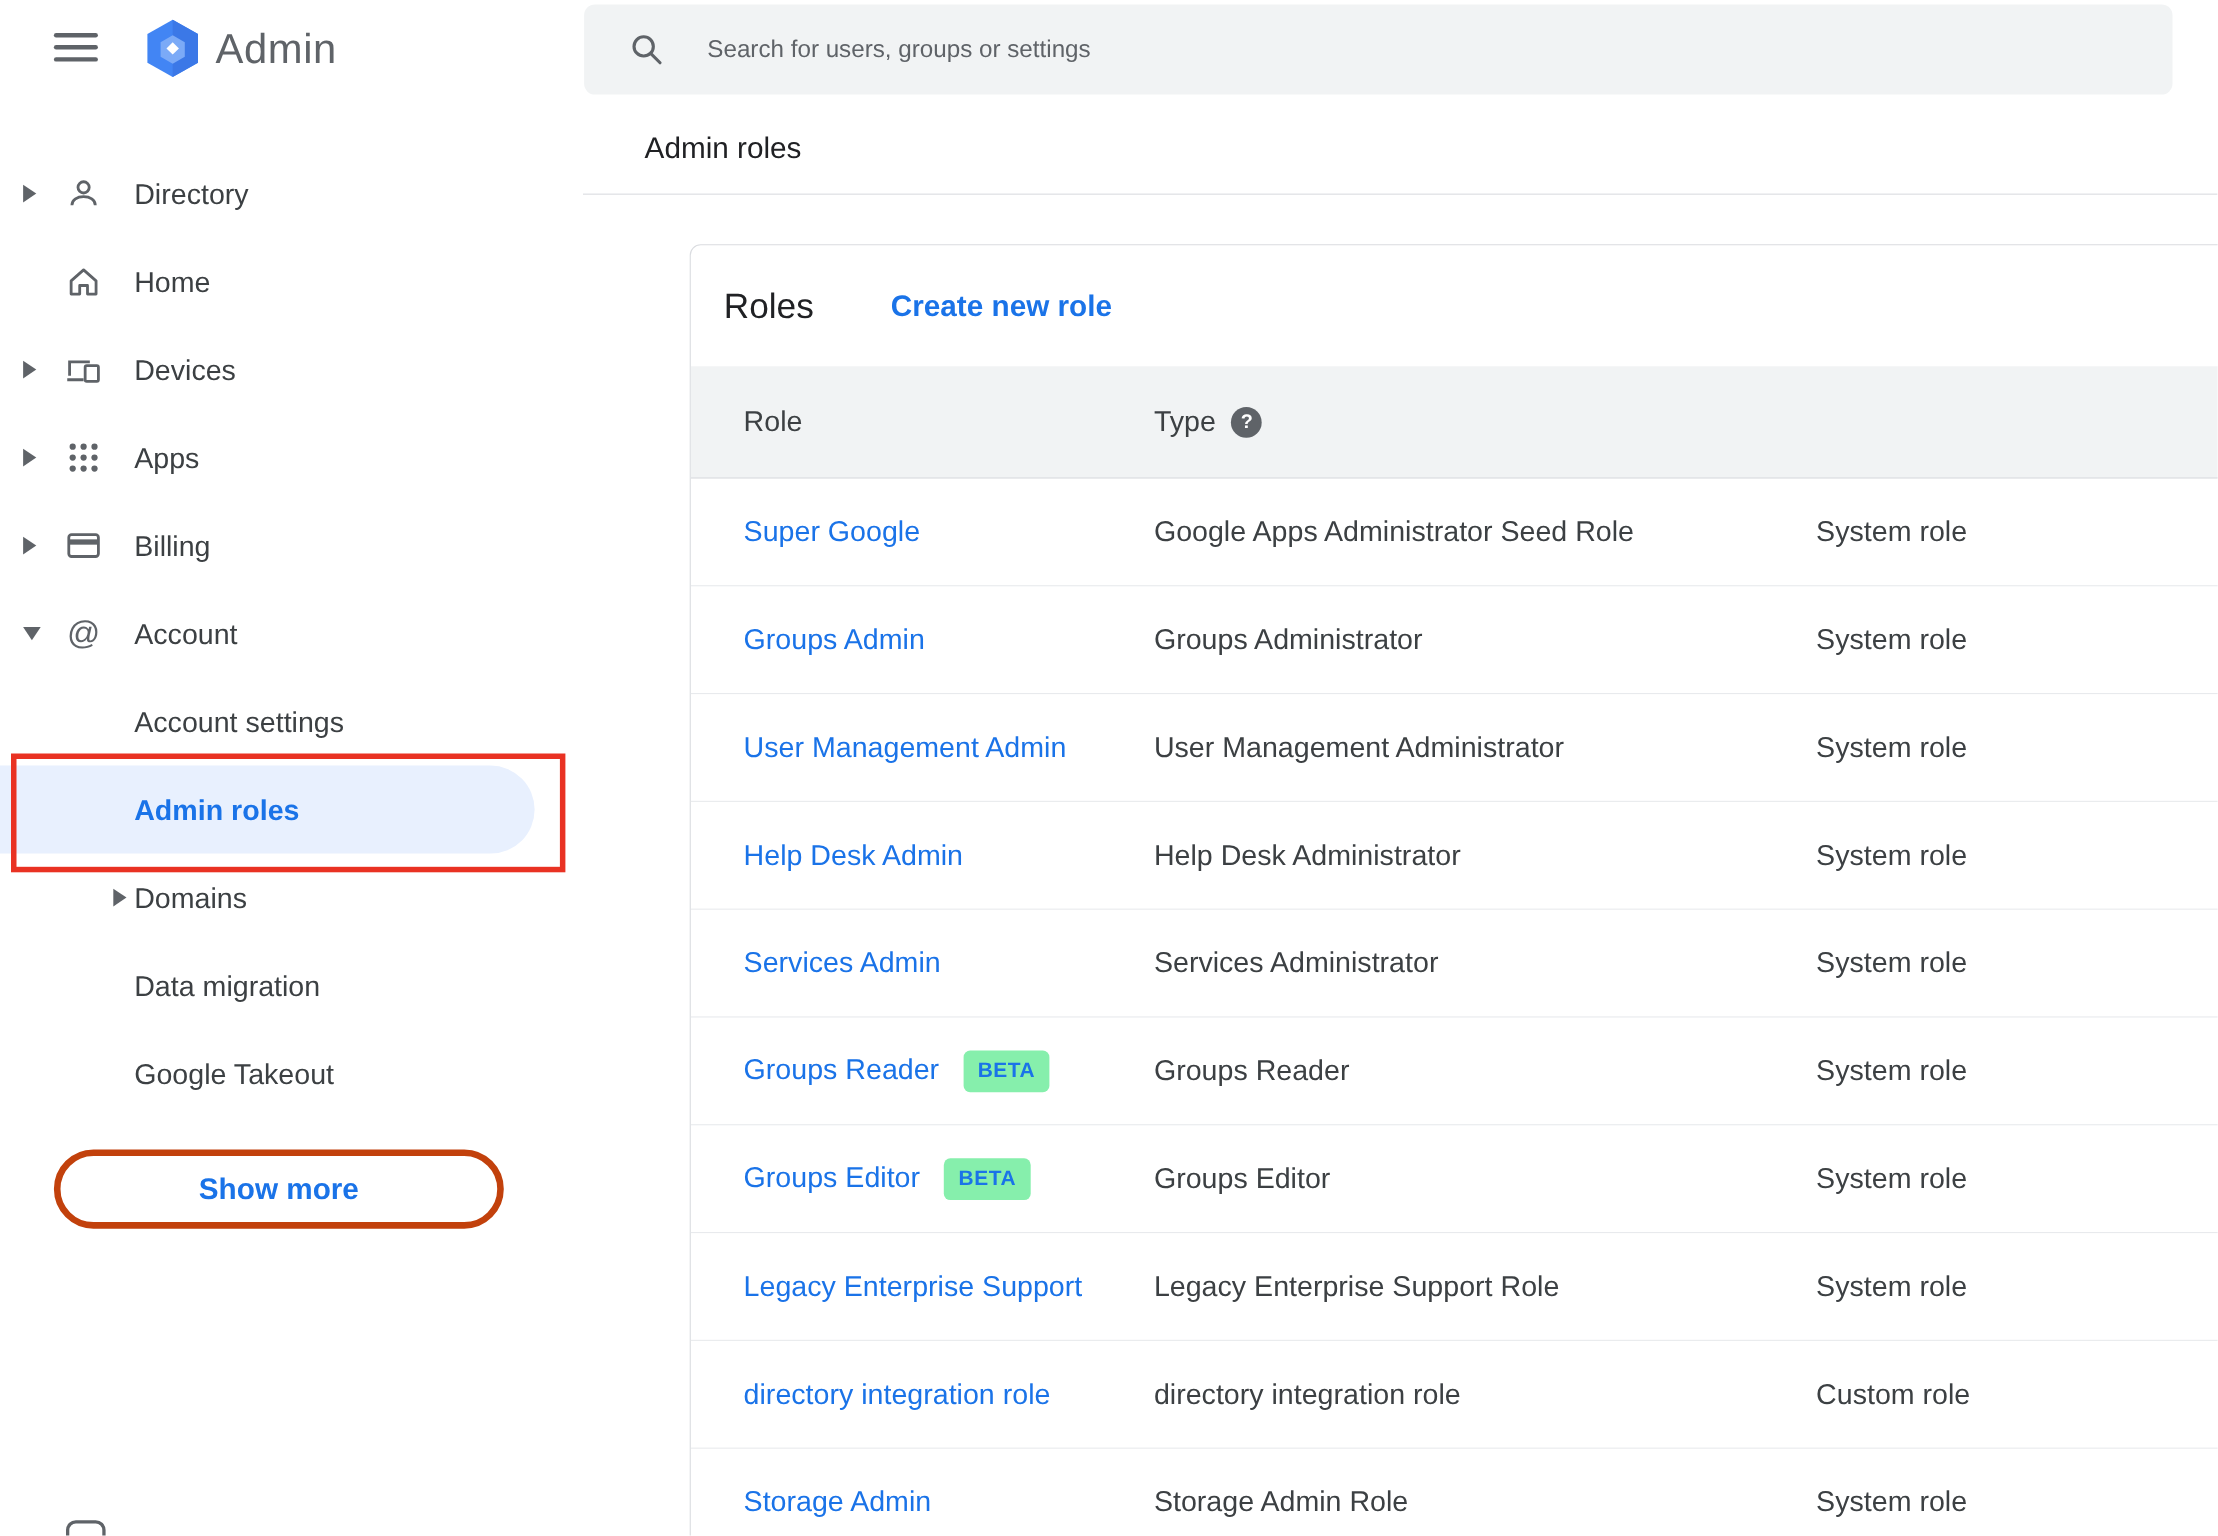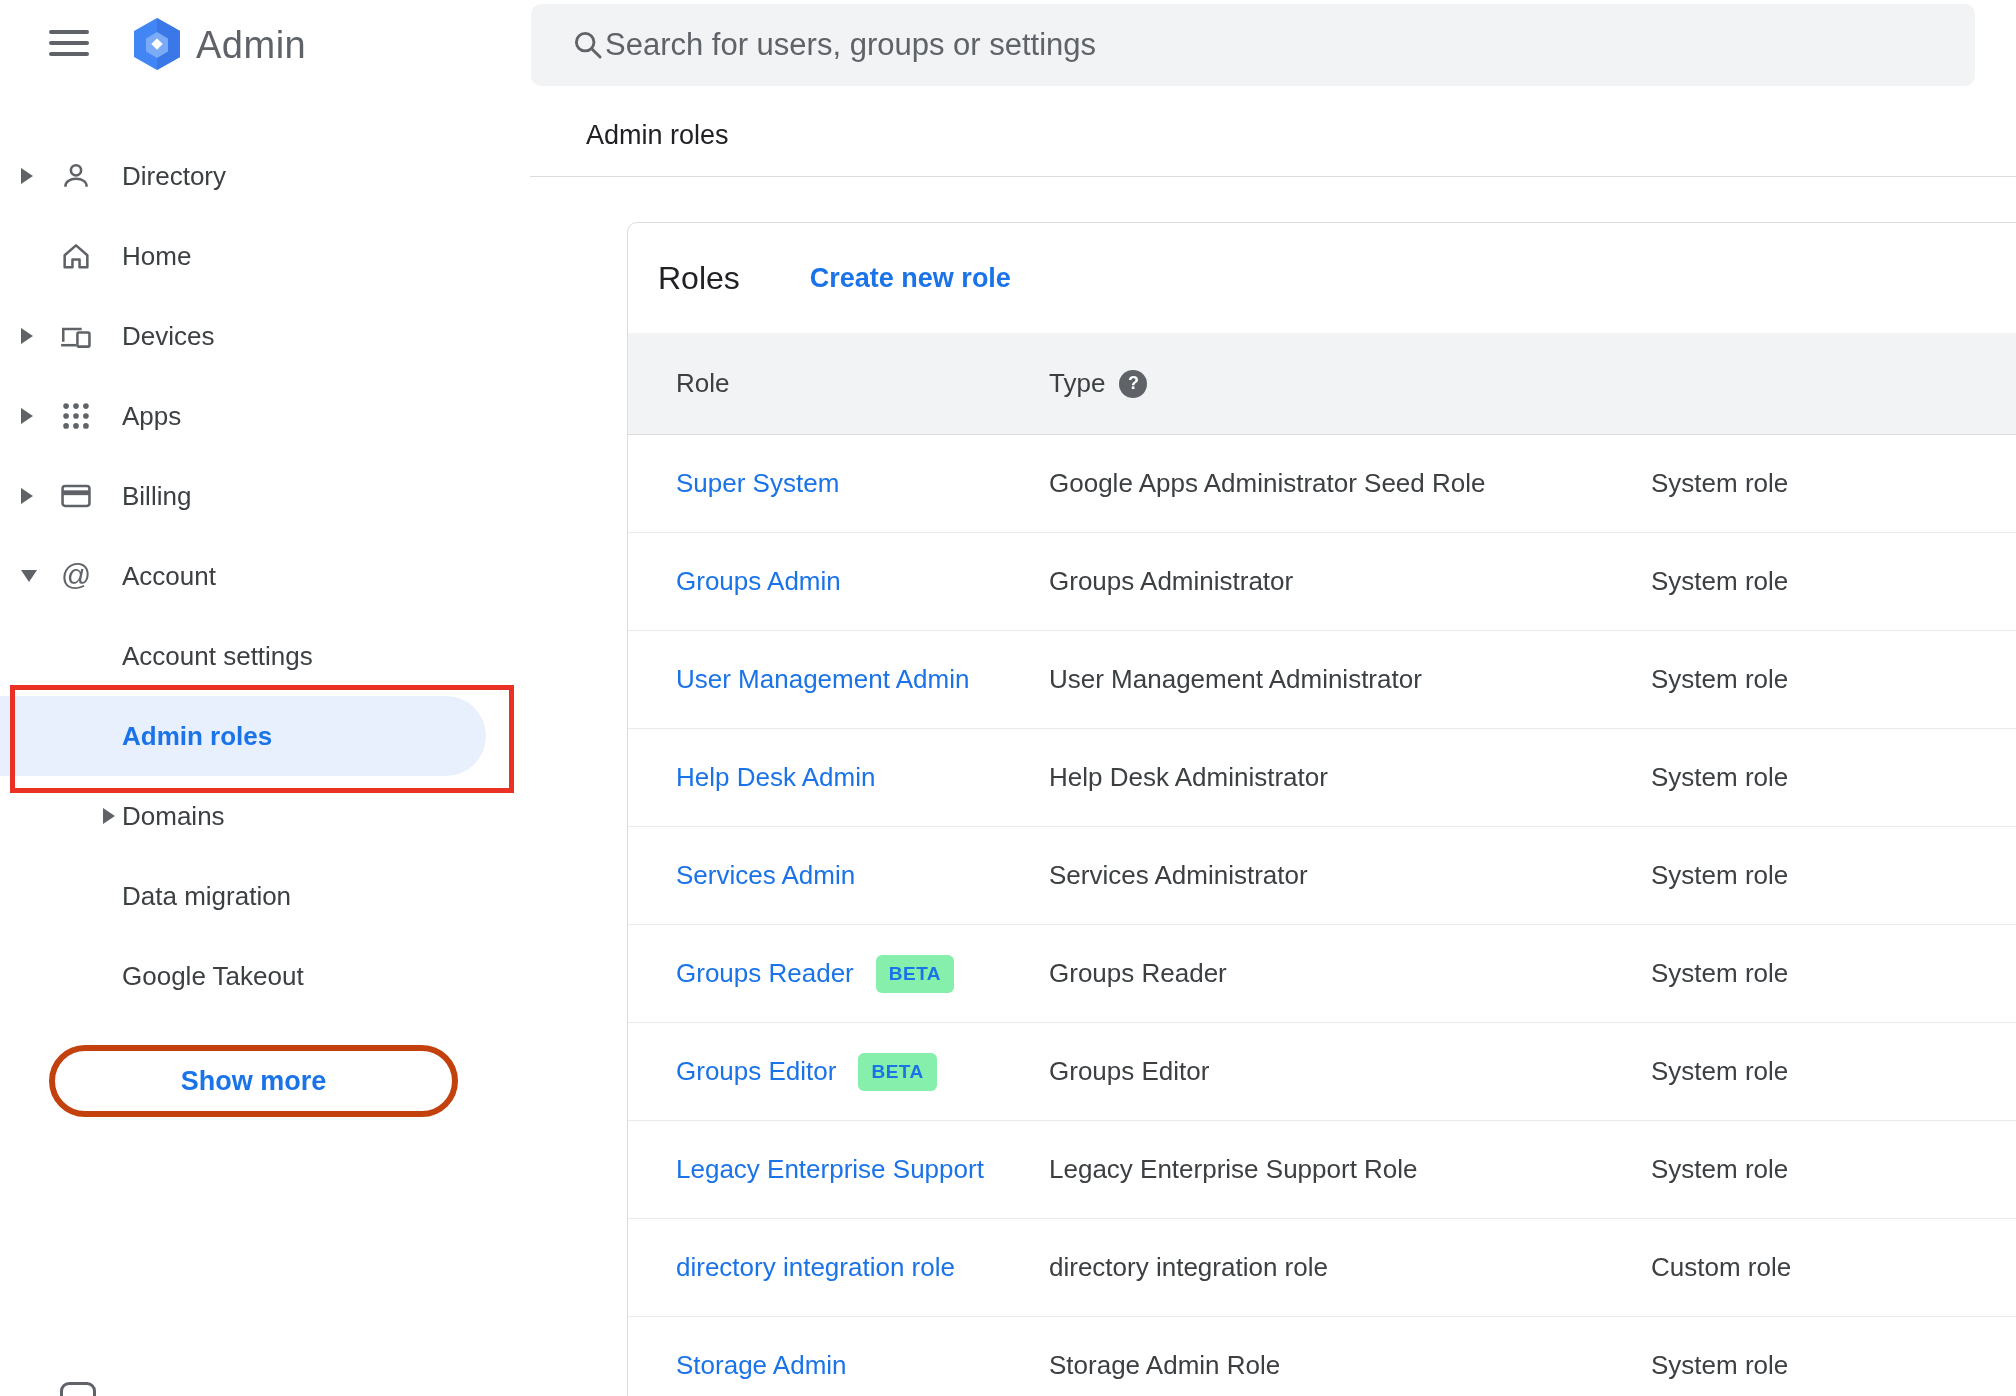"Search for users, groups or" .searchbar input { font-size: 31px -> 22px; margin-left: none -> 38px }
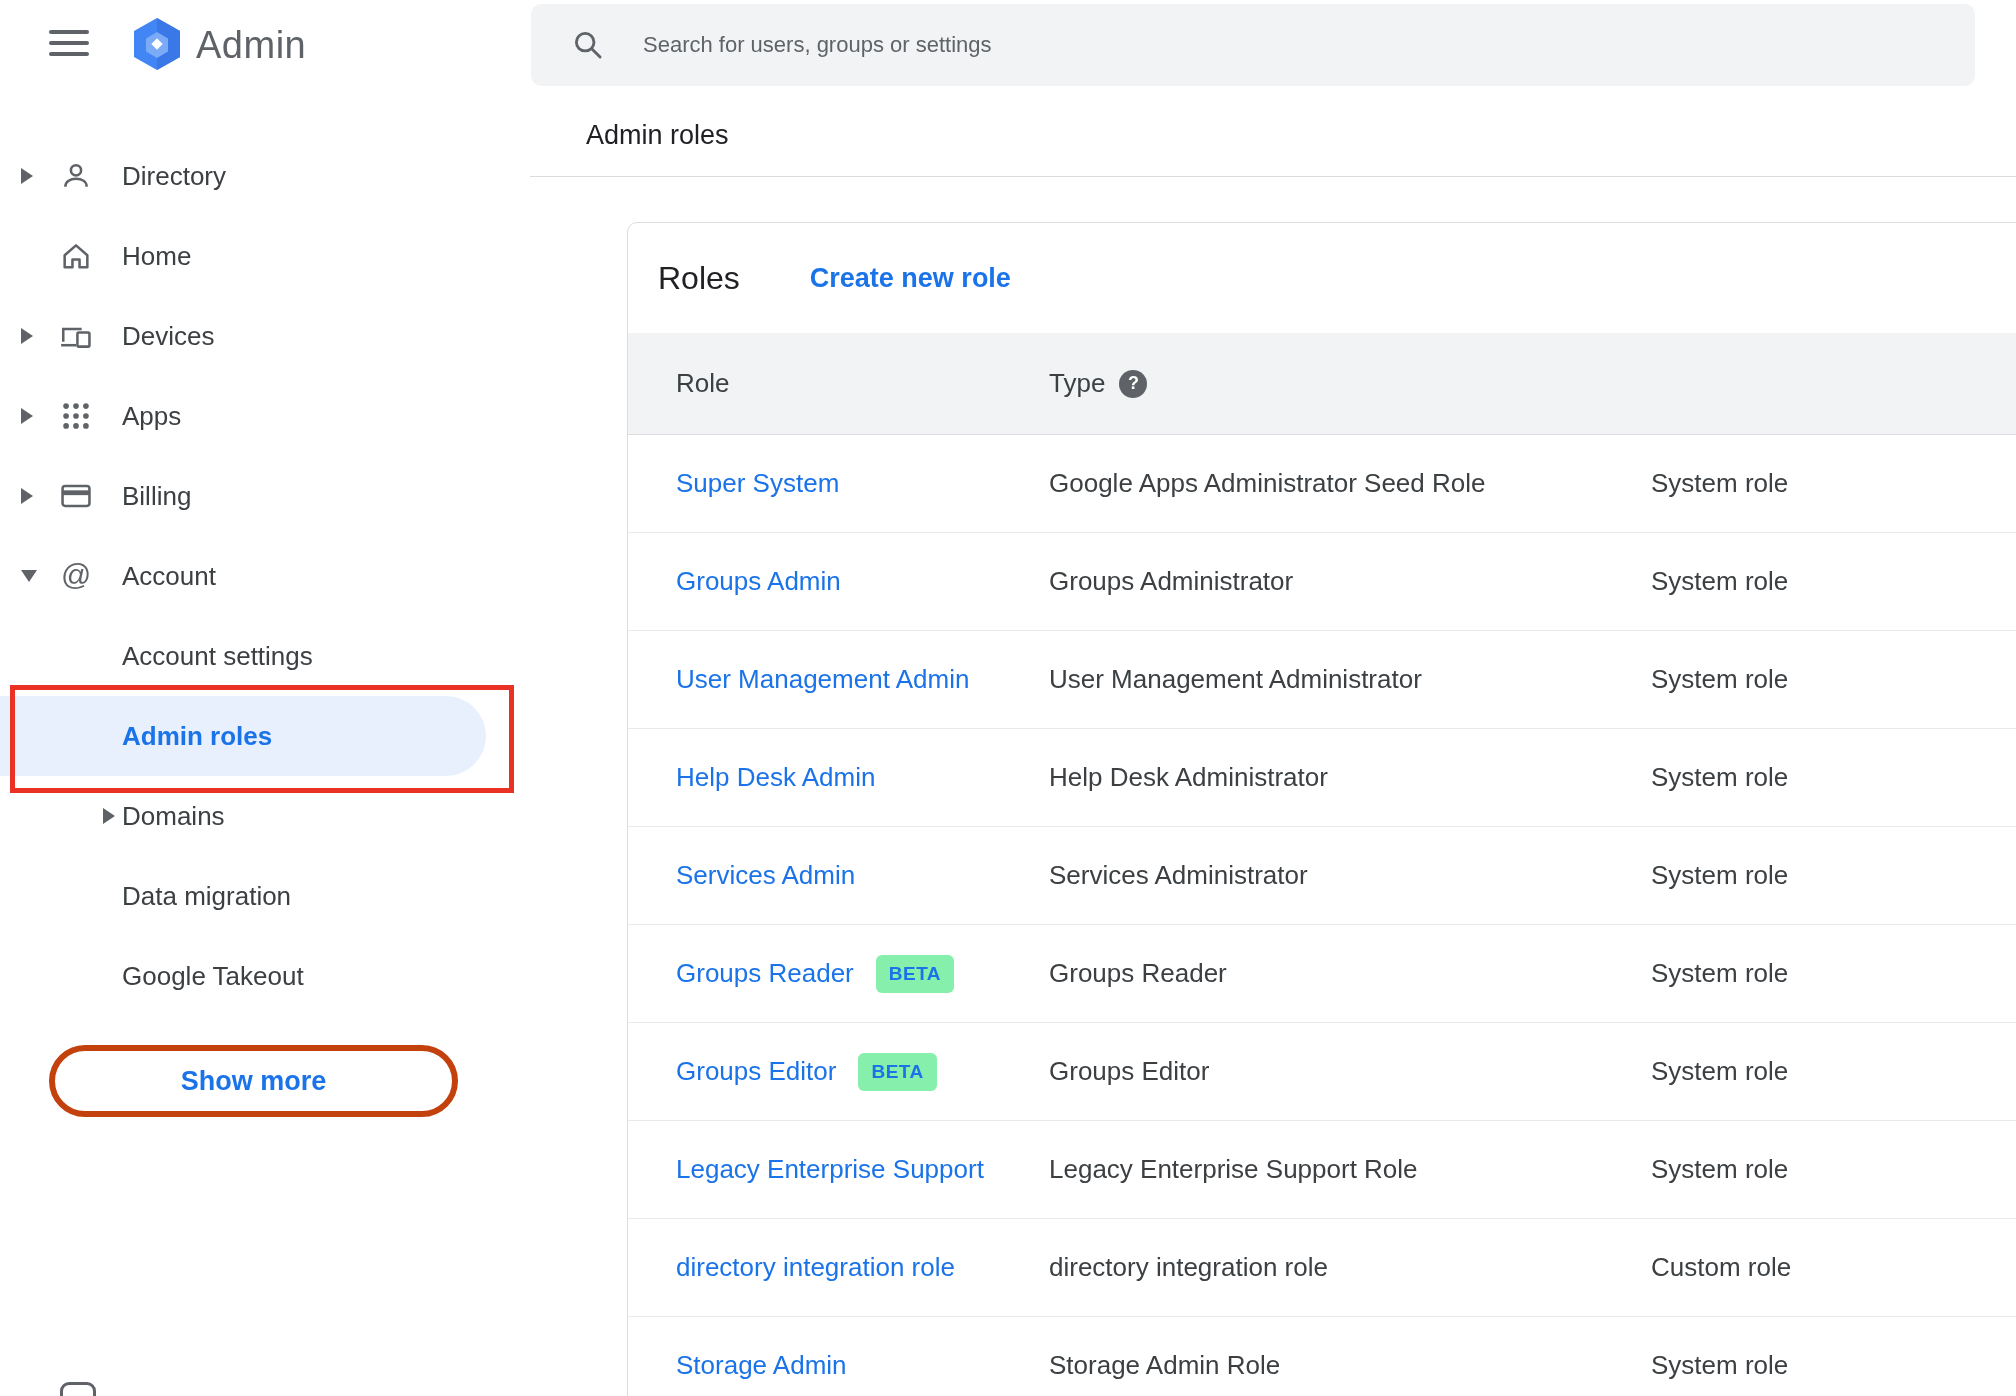"Super System" a.role-link { text: System -> Google }
